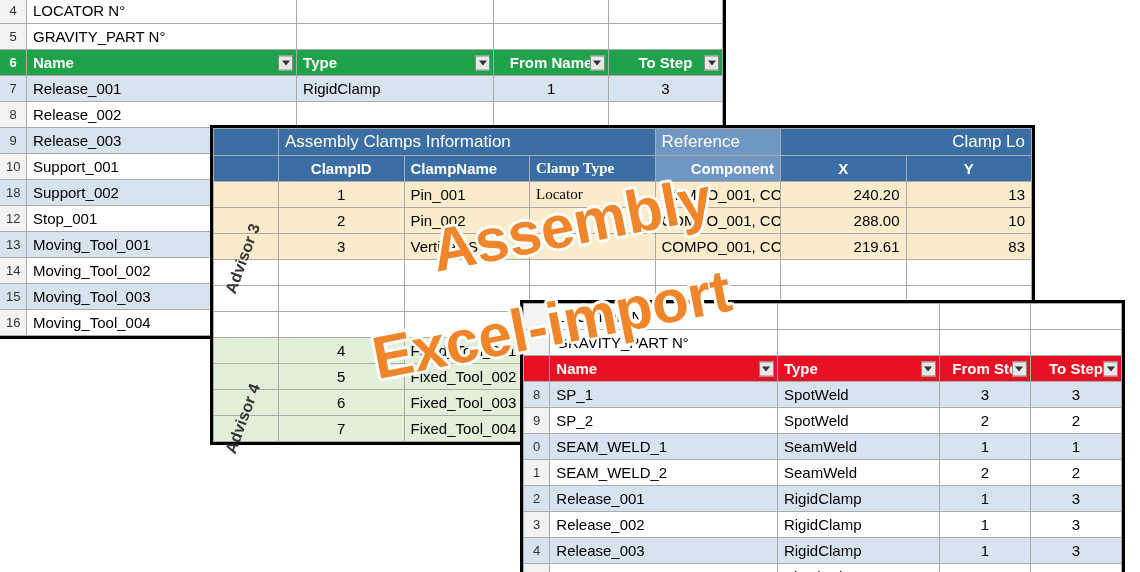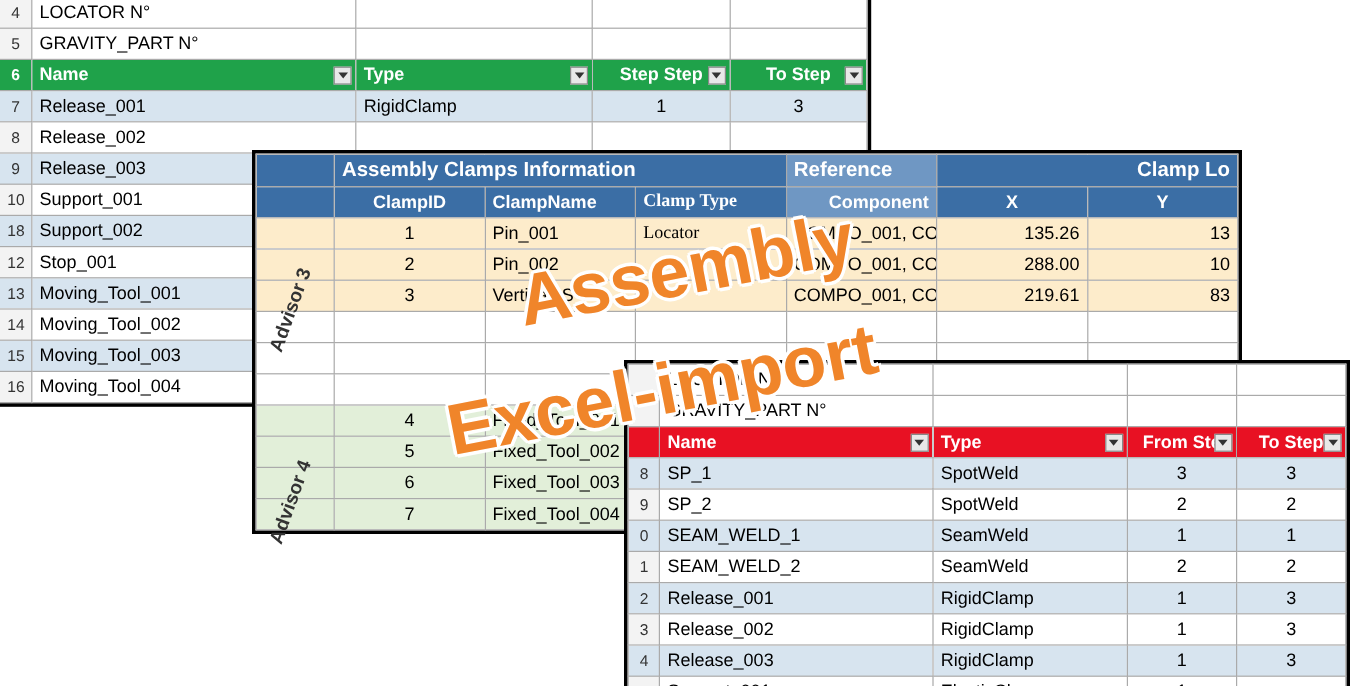"Step Step" span { text: Step Step -> From Name }
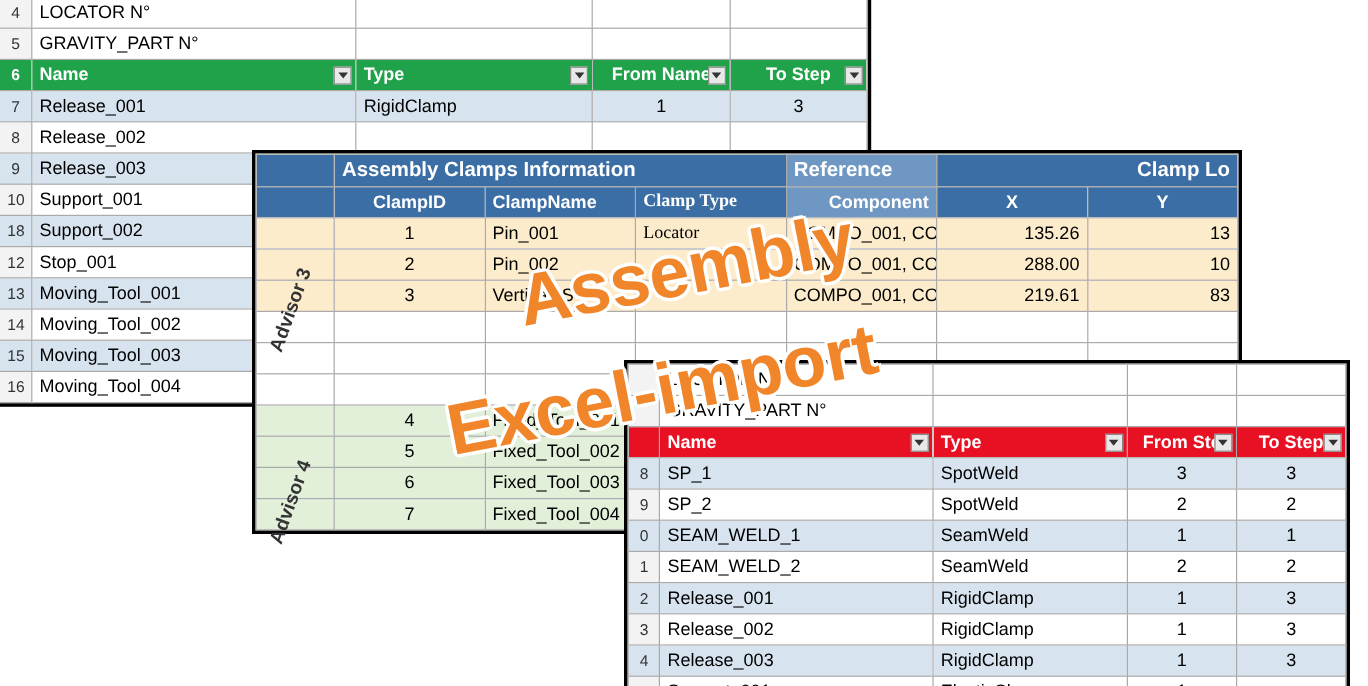"Assembly Clamps Information" #sheet2 .title-row td { font-weight: bold -> normal }
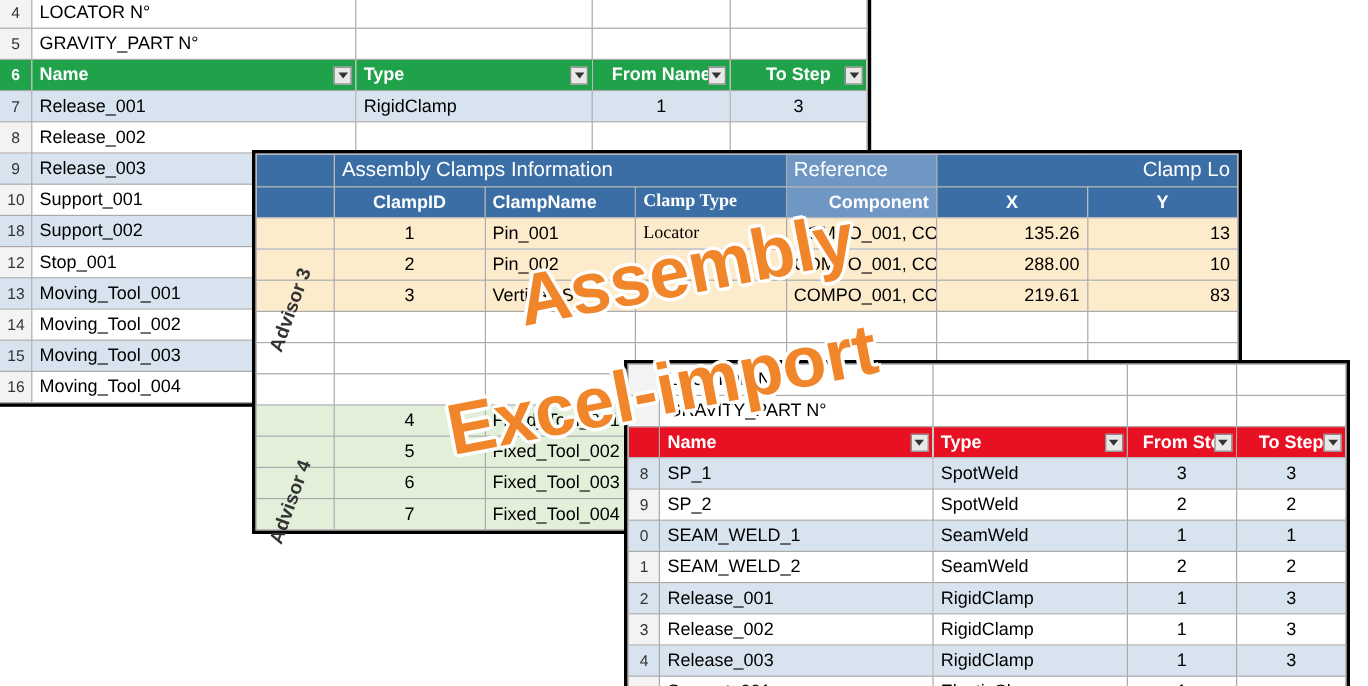"135.26" td.num-col { text: 135.26 -> 240.20 }
